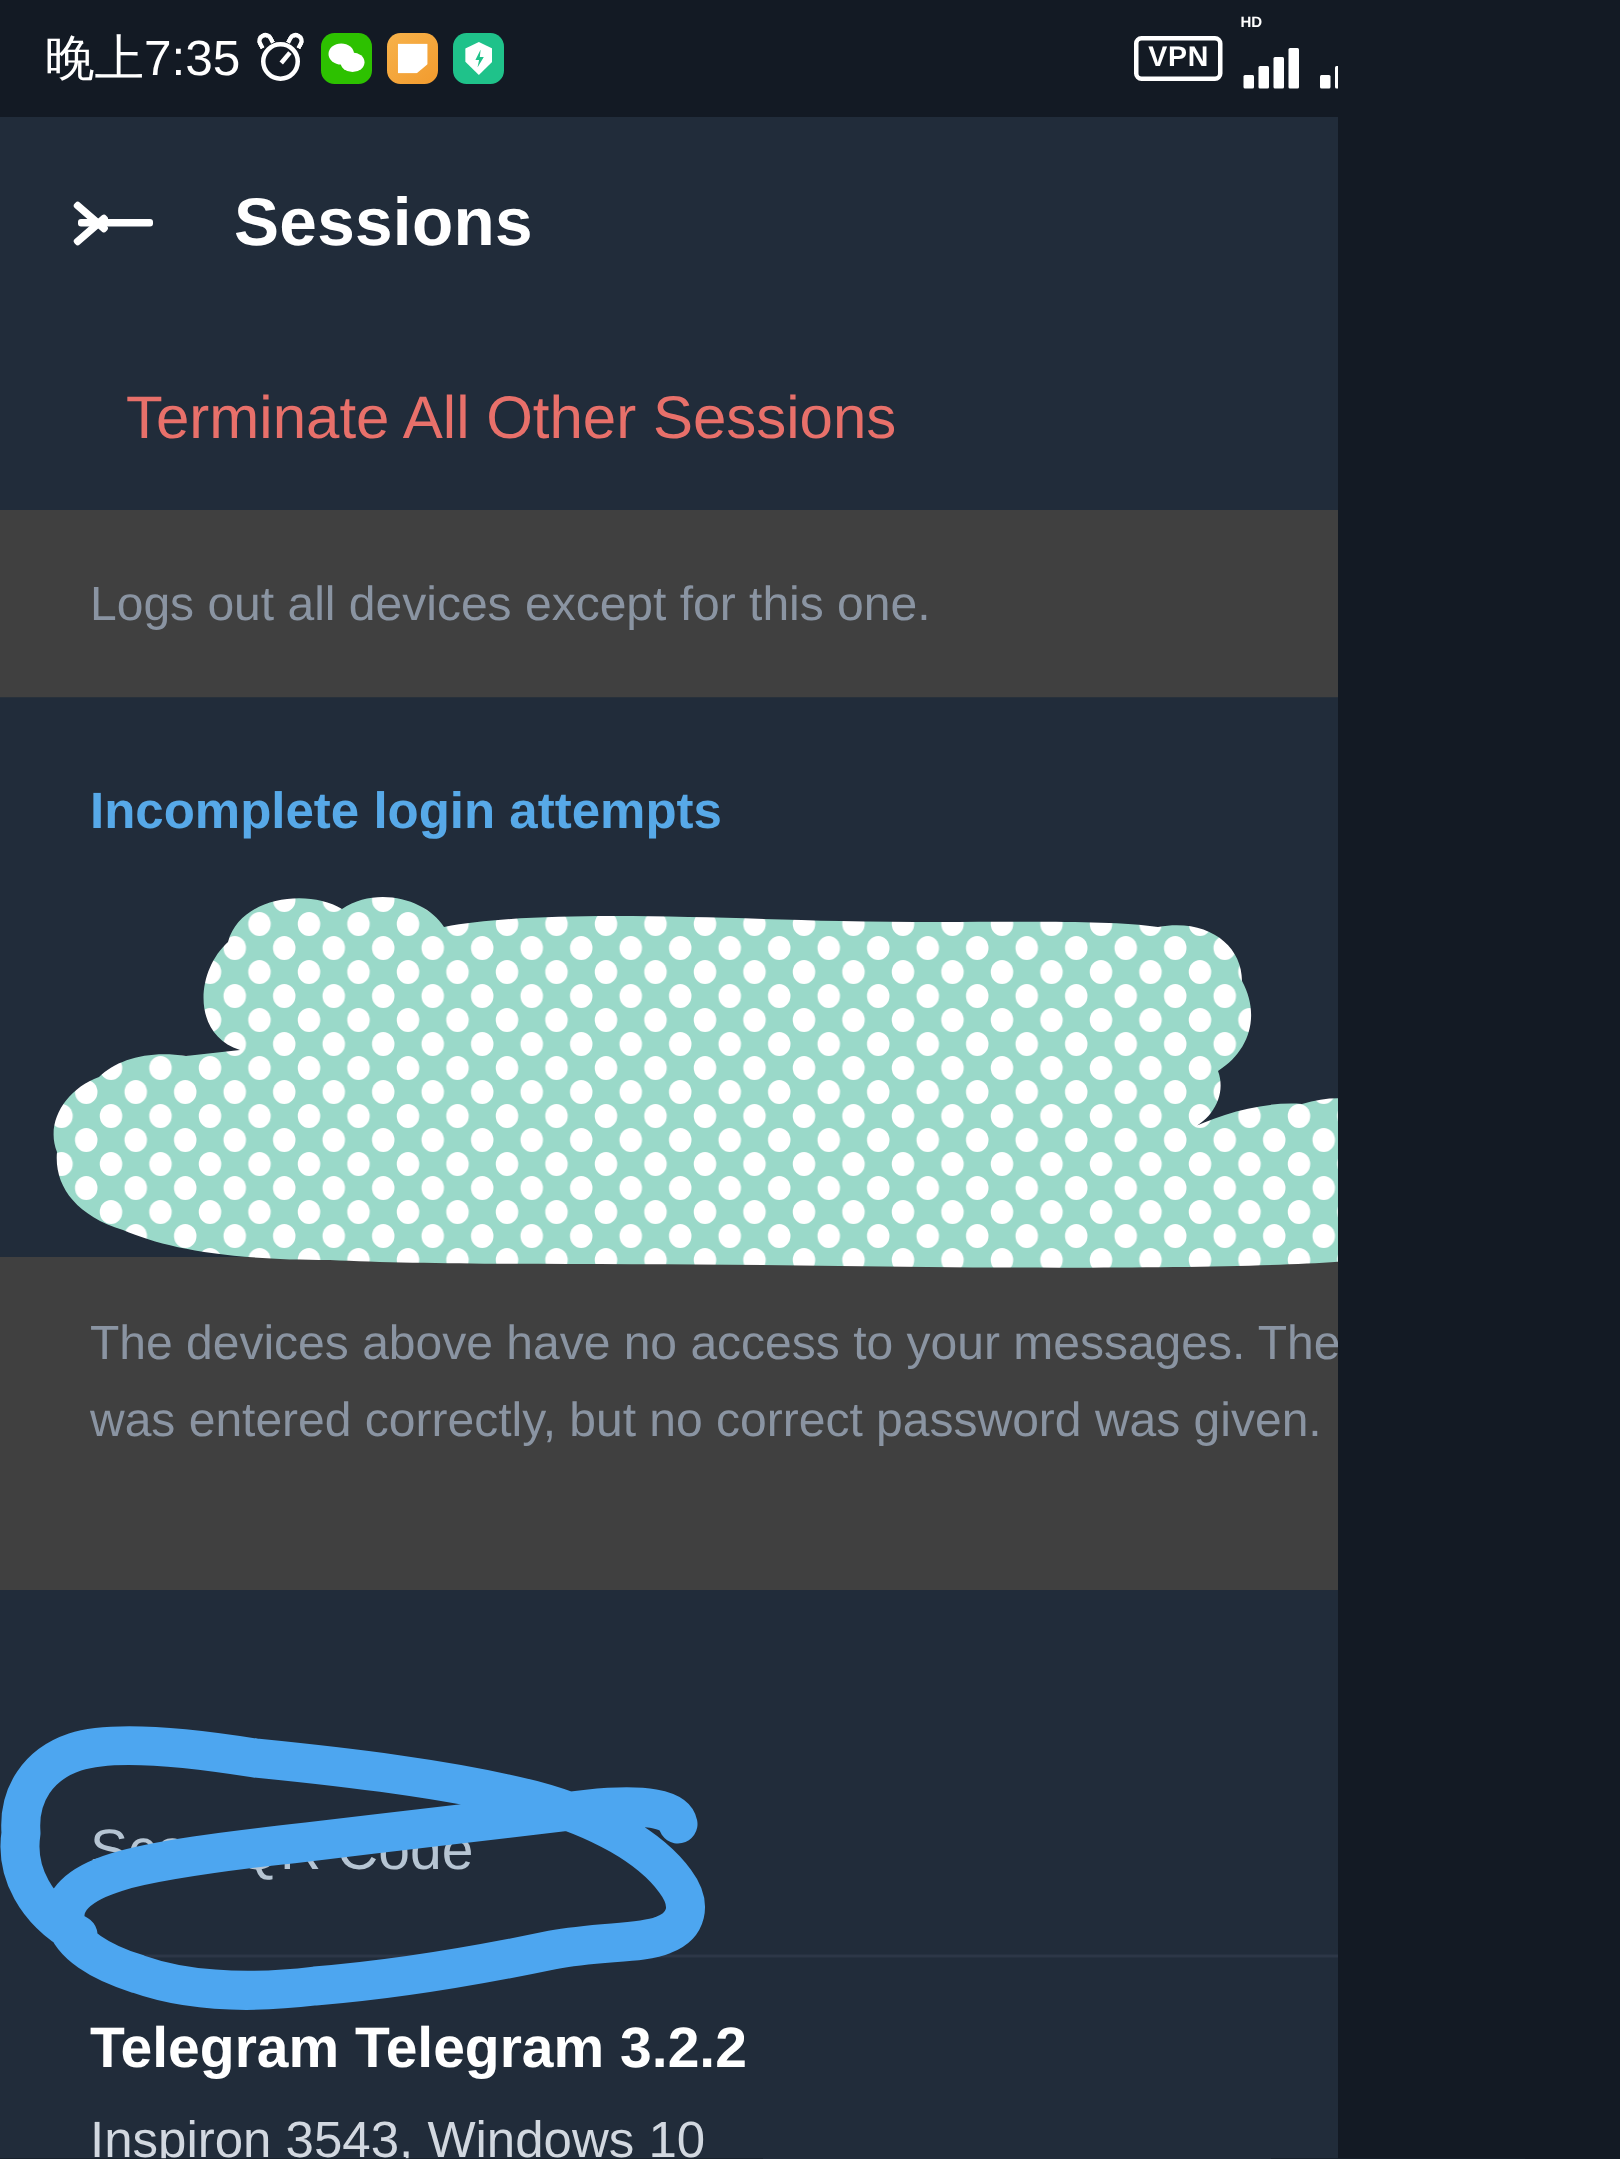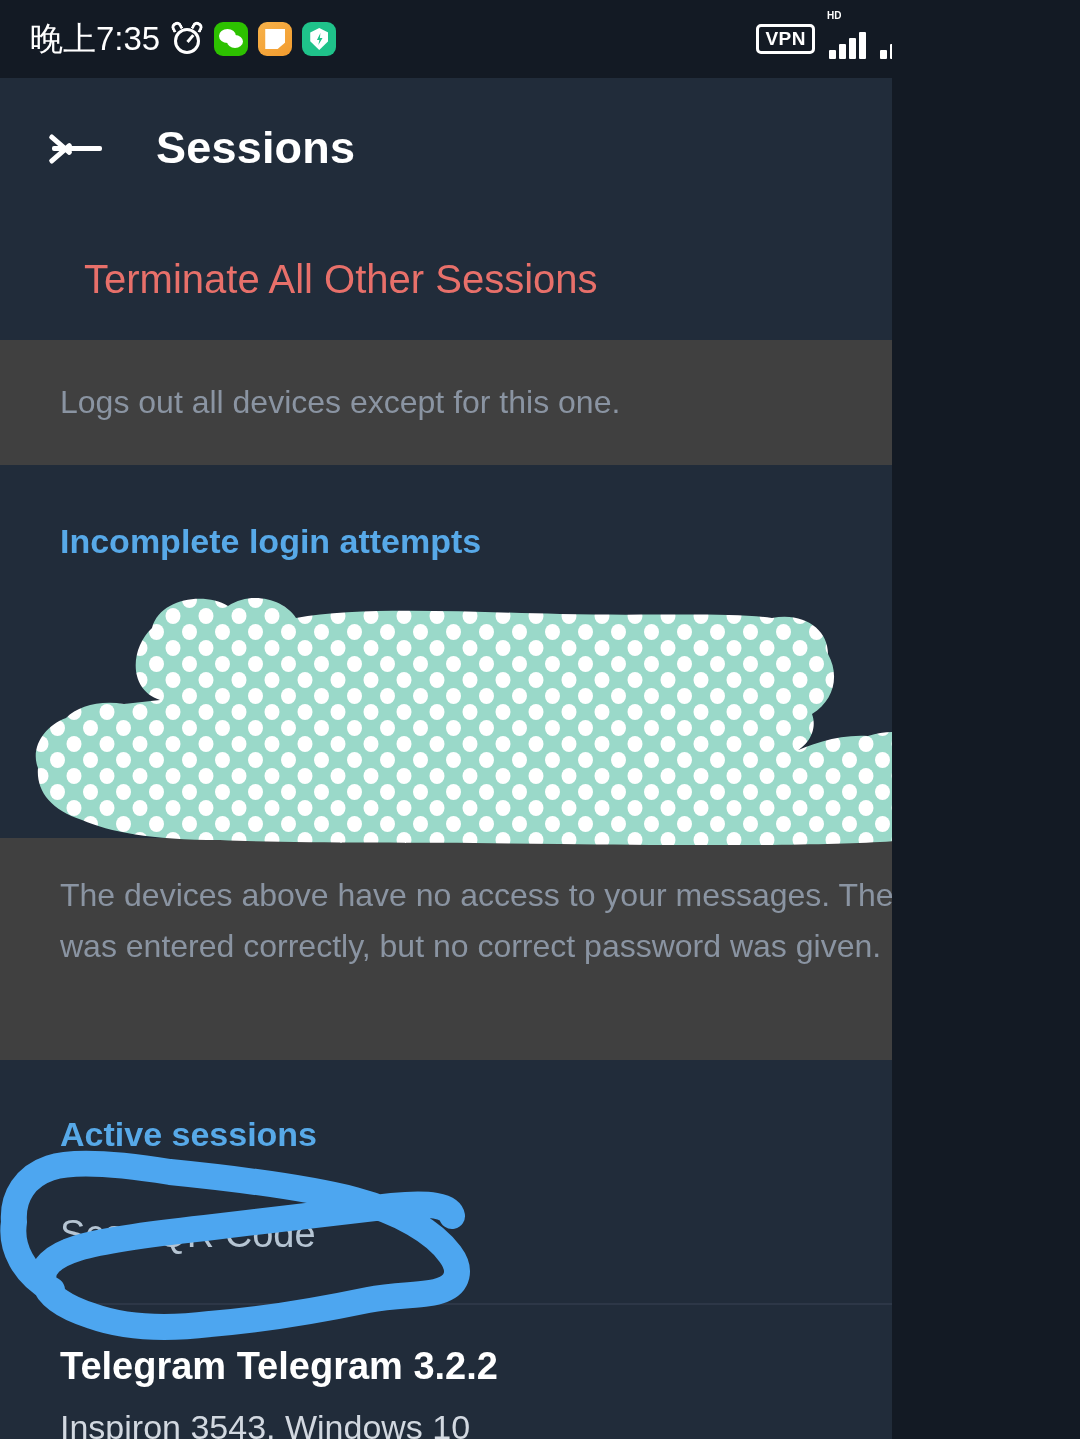"Active sessions" div.panel { html: <div> <div>Active sessions</div> </div> -> none }
